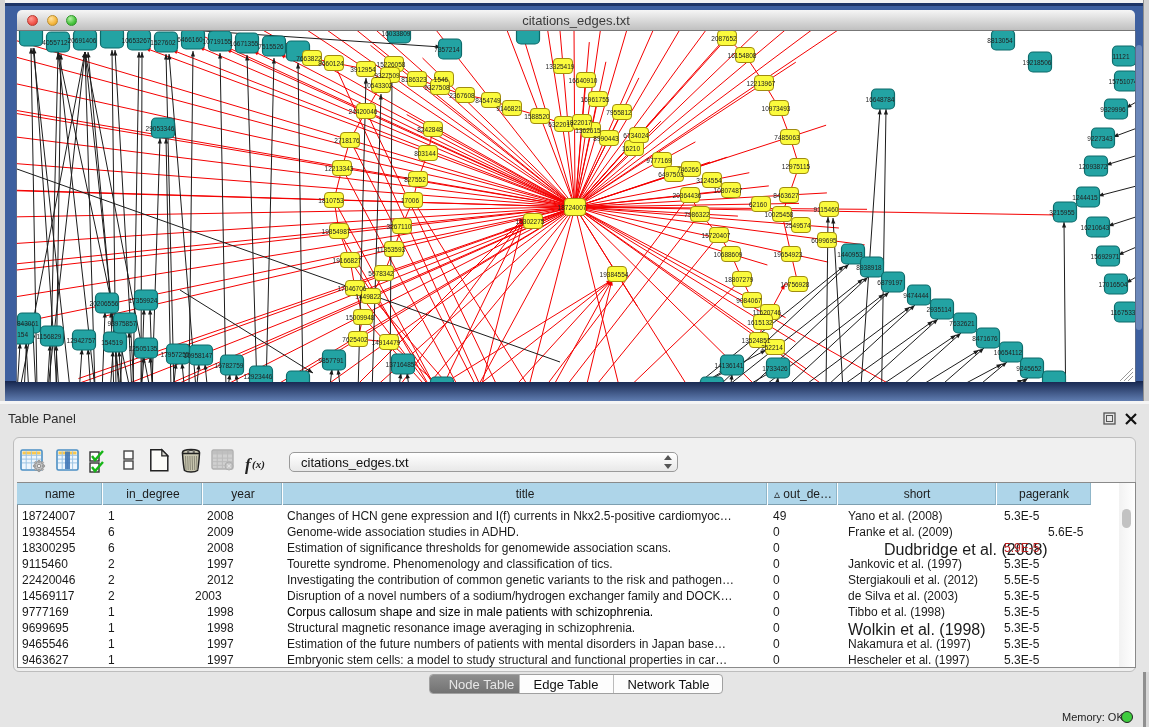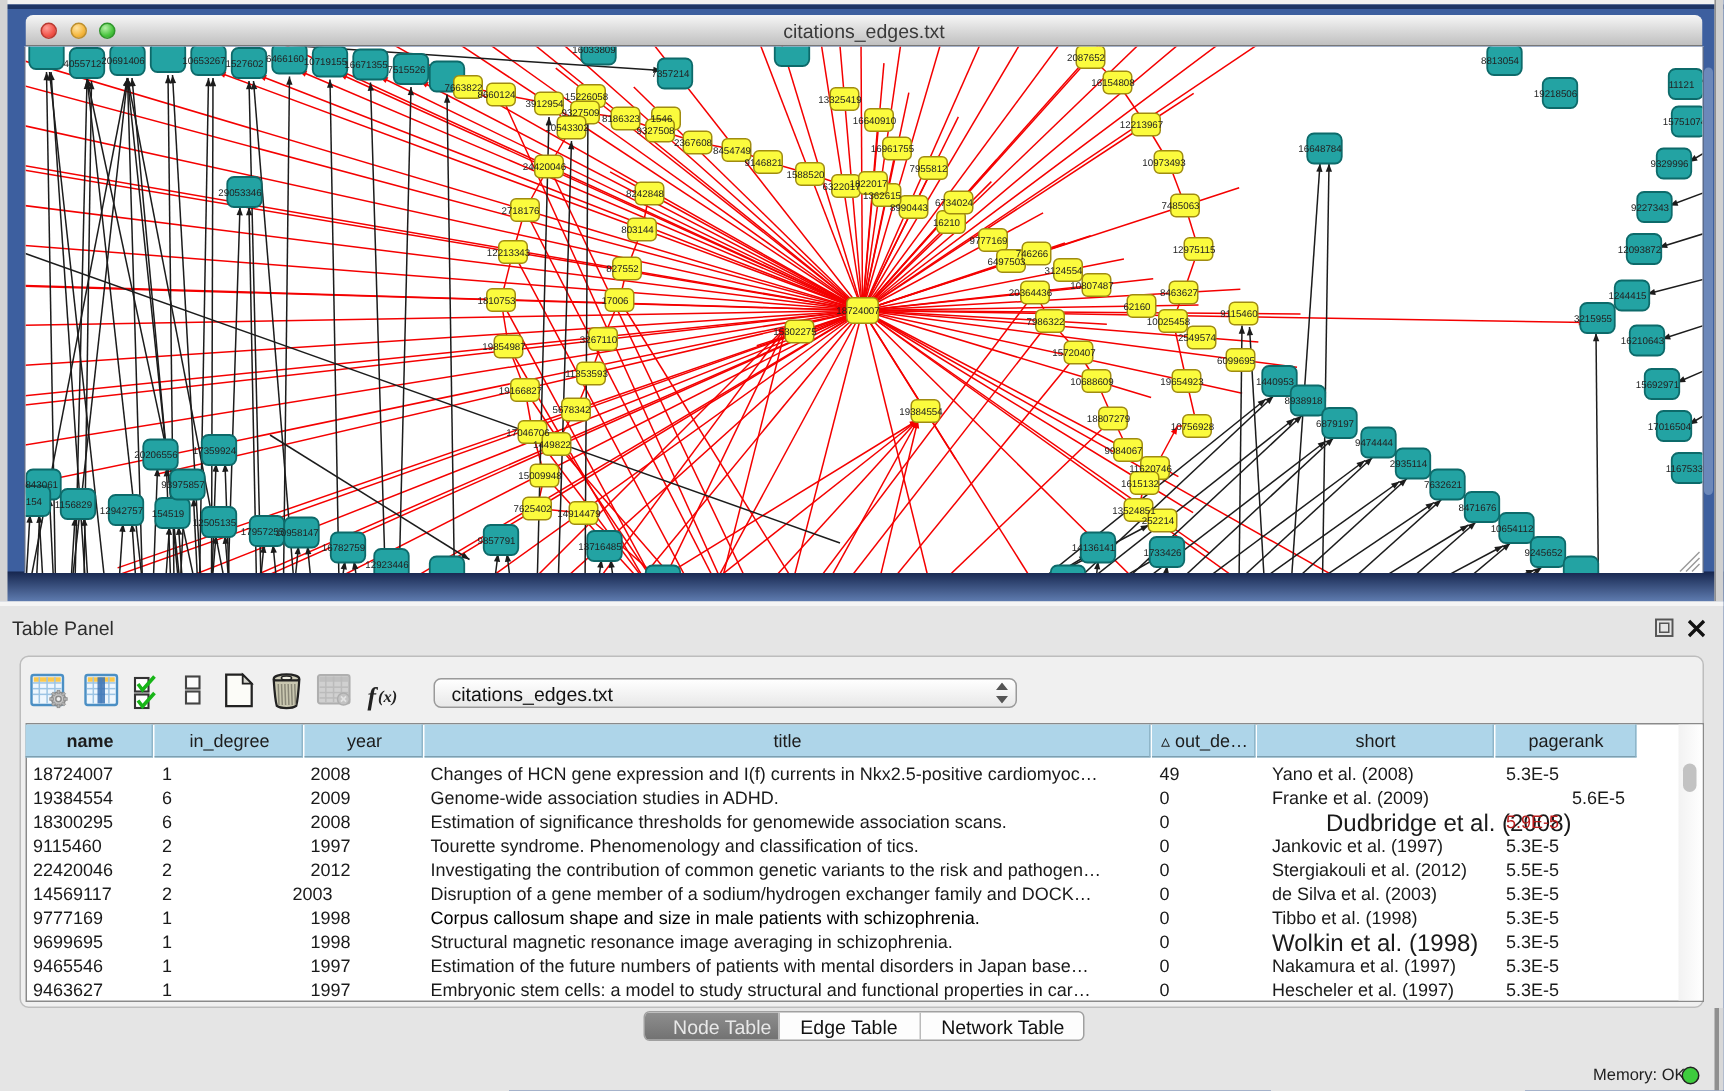"name" div { font-weight: bold -> none }
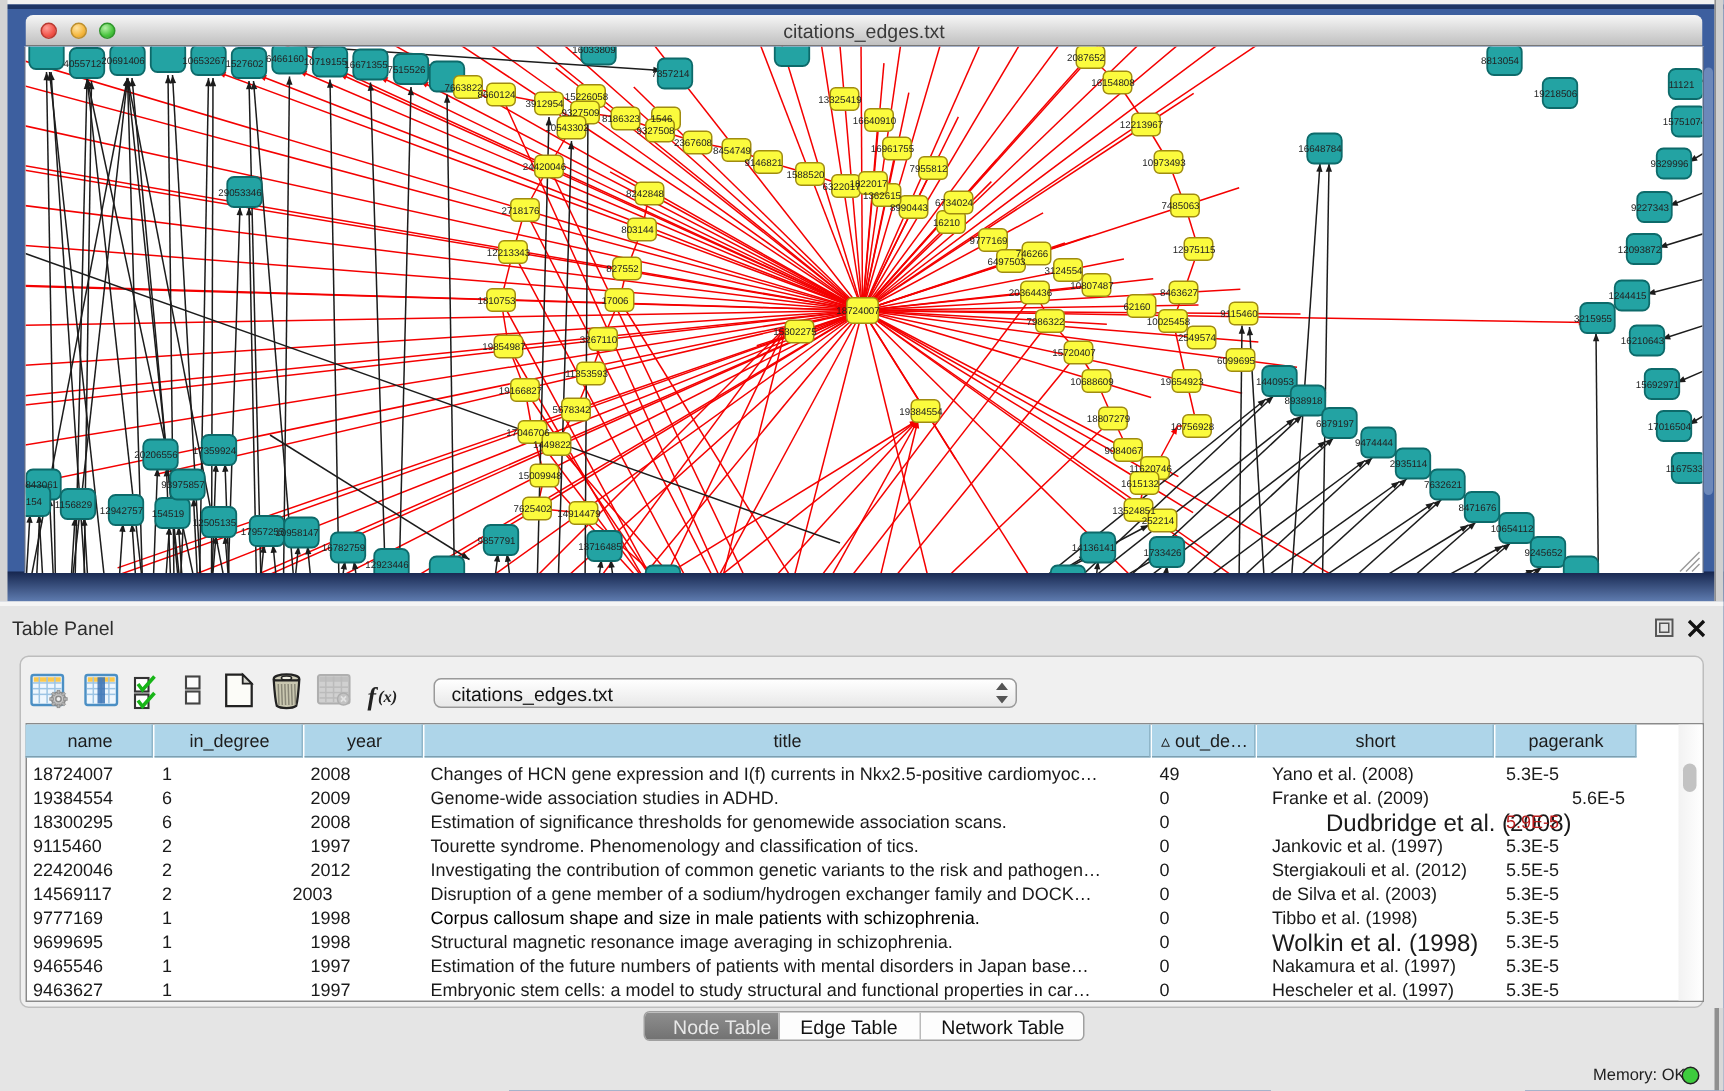"Disruption of a gene member" div { text: gene member -> novel numbers }
